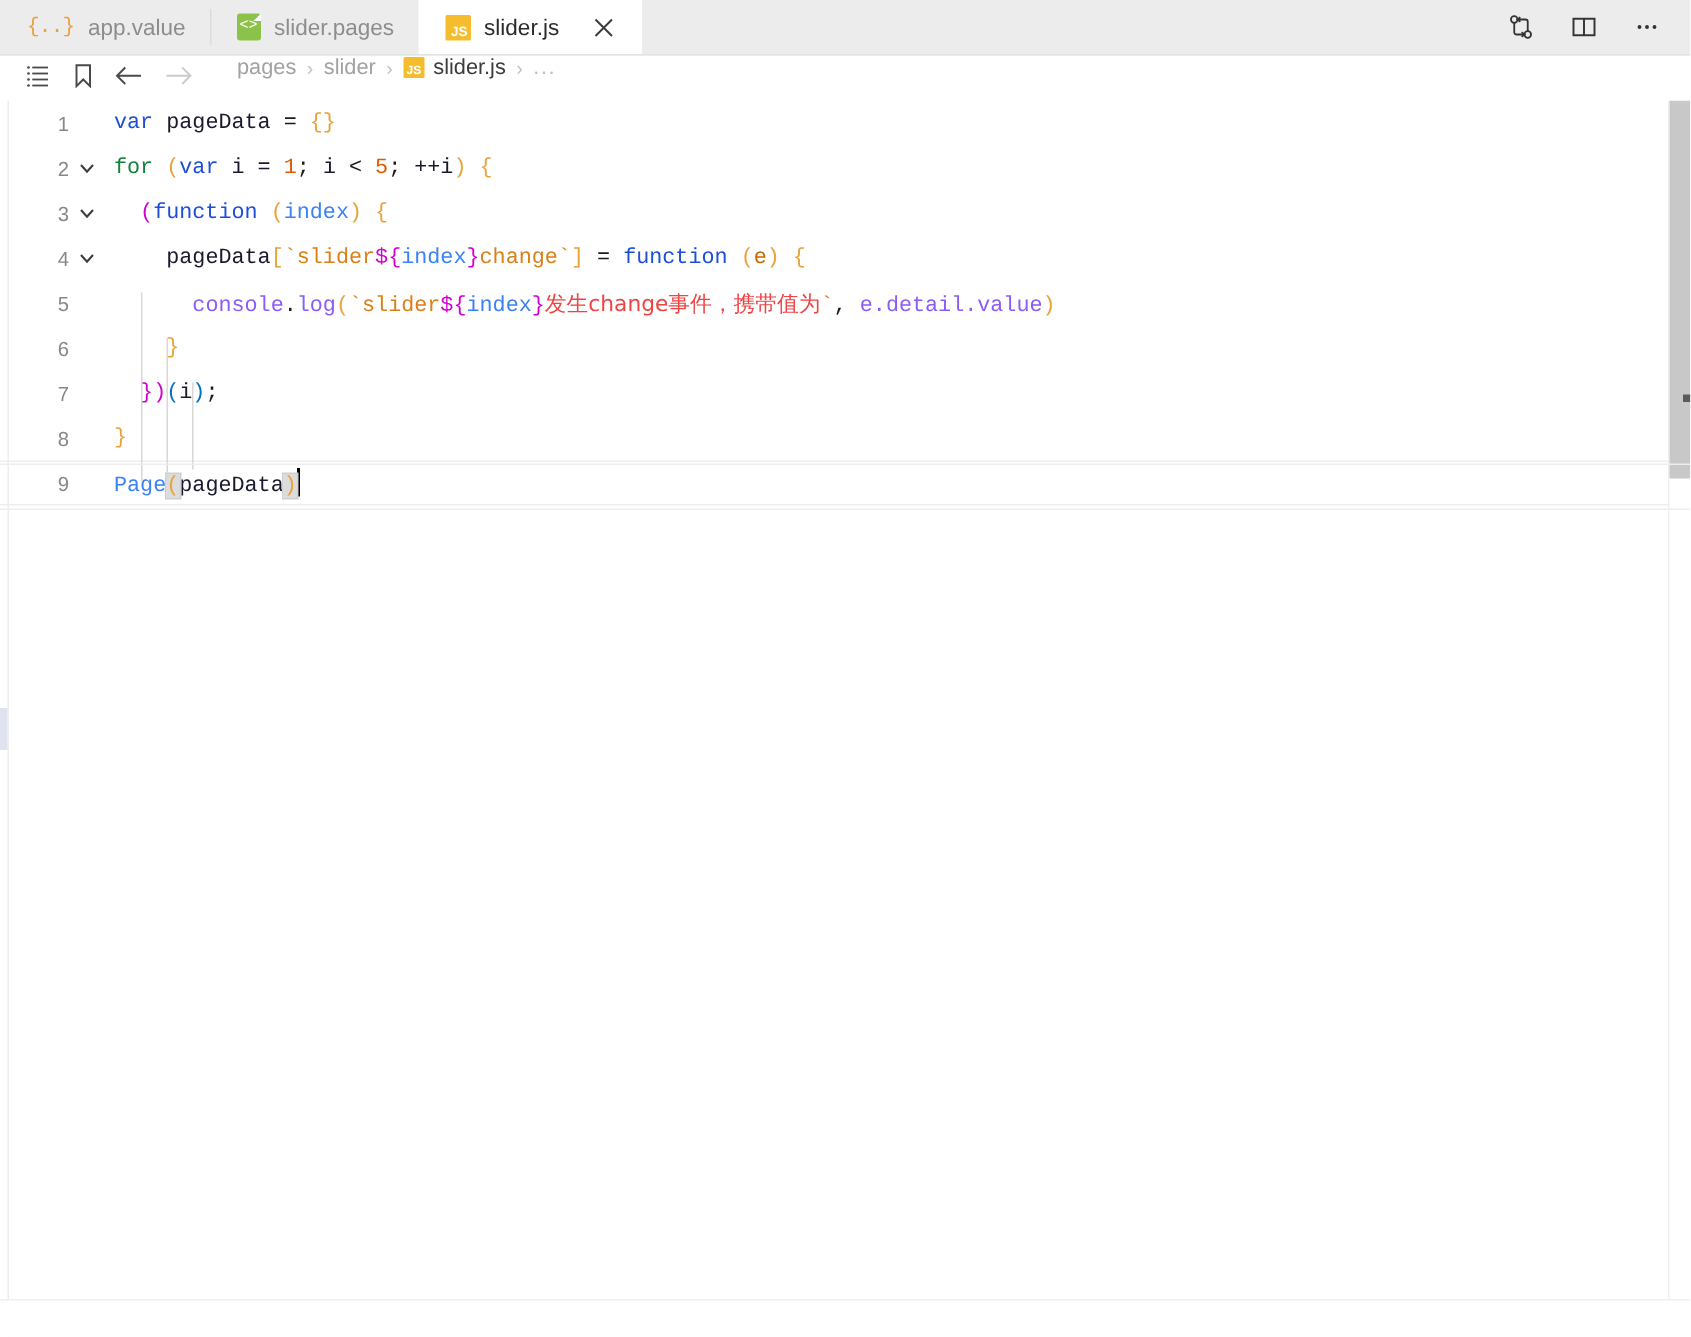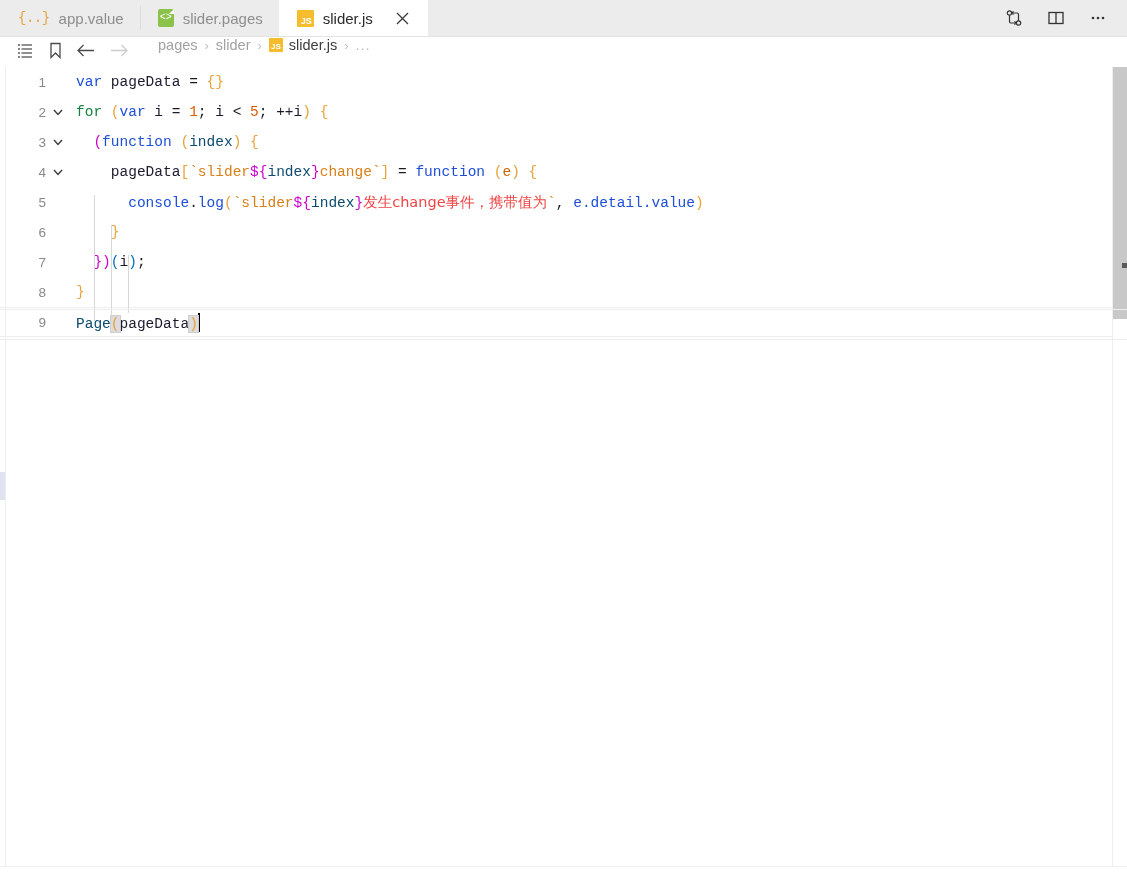"index" .t-ident-bl { color: #0c4a6e -> #3b82f6 }
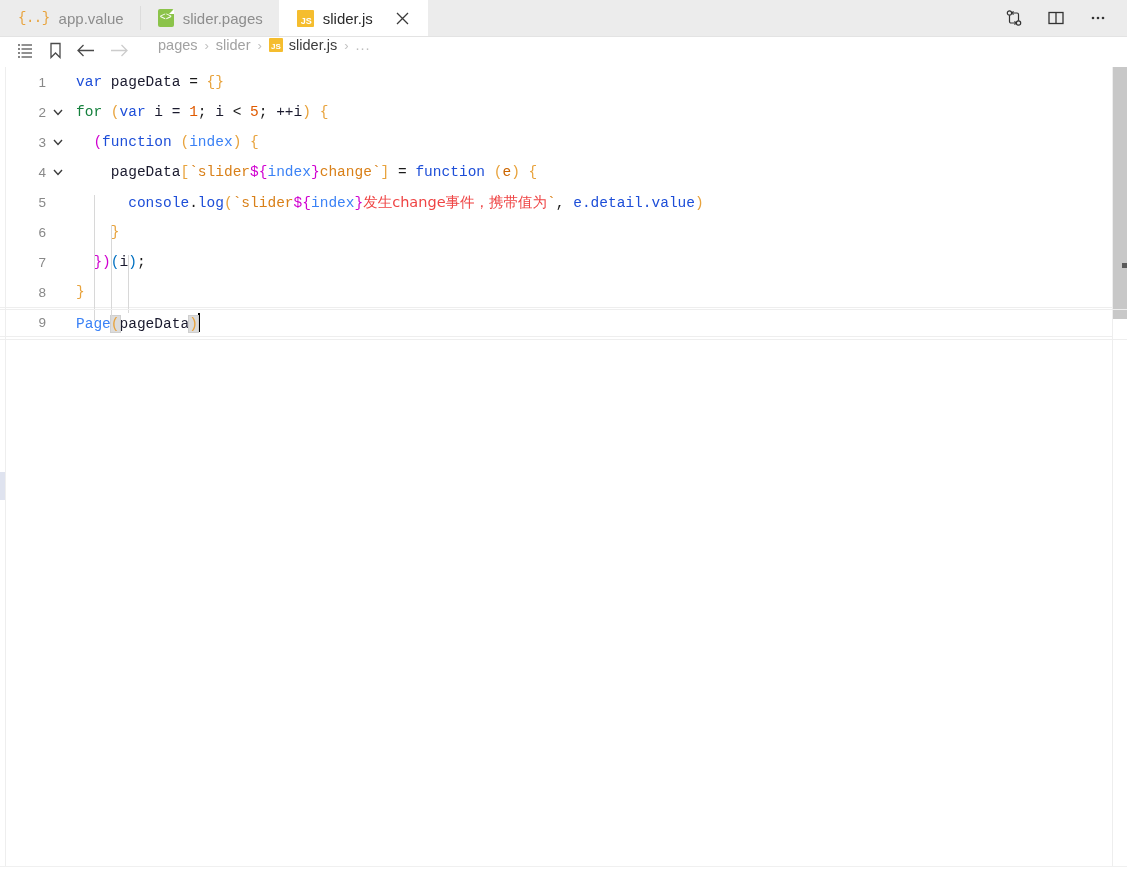"console" .t-prop { color: #1d4ed8 -> #8b5cf6 }
